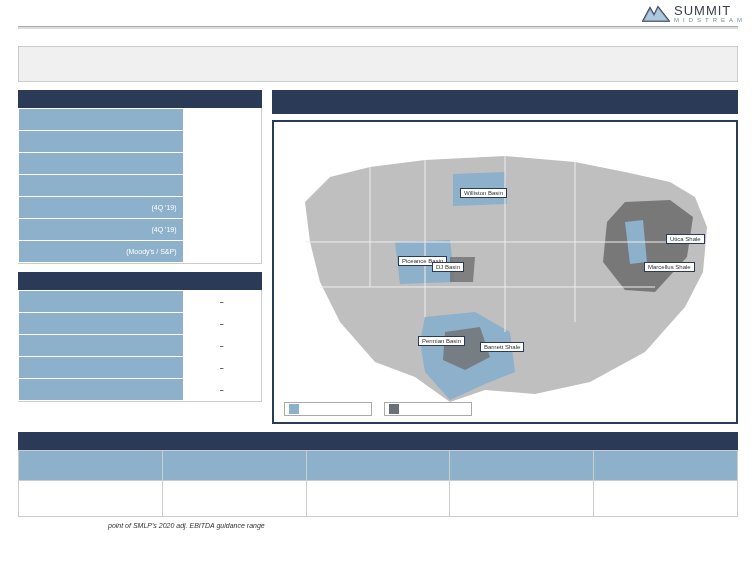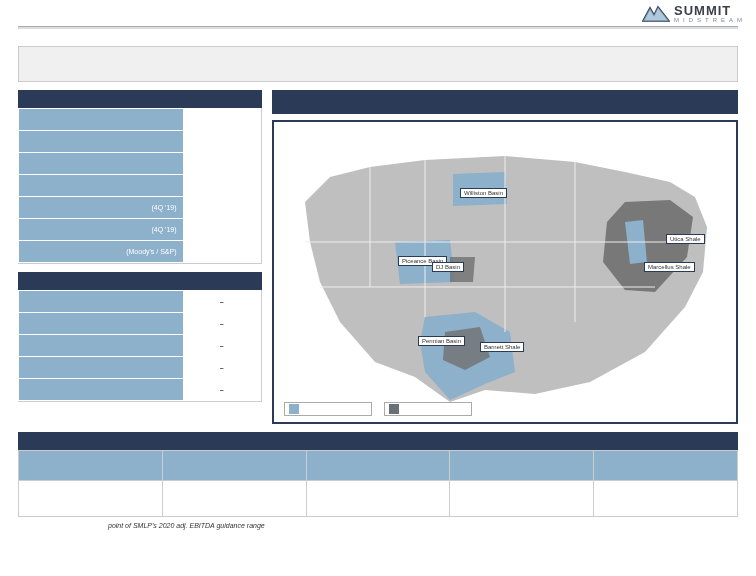"SUMMIT" .logo-text .t1 { font-weight: bold -> normal }
